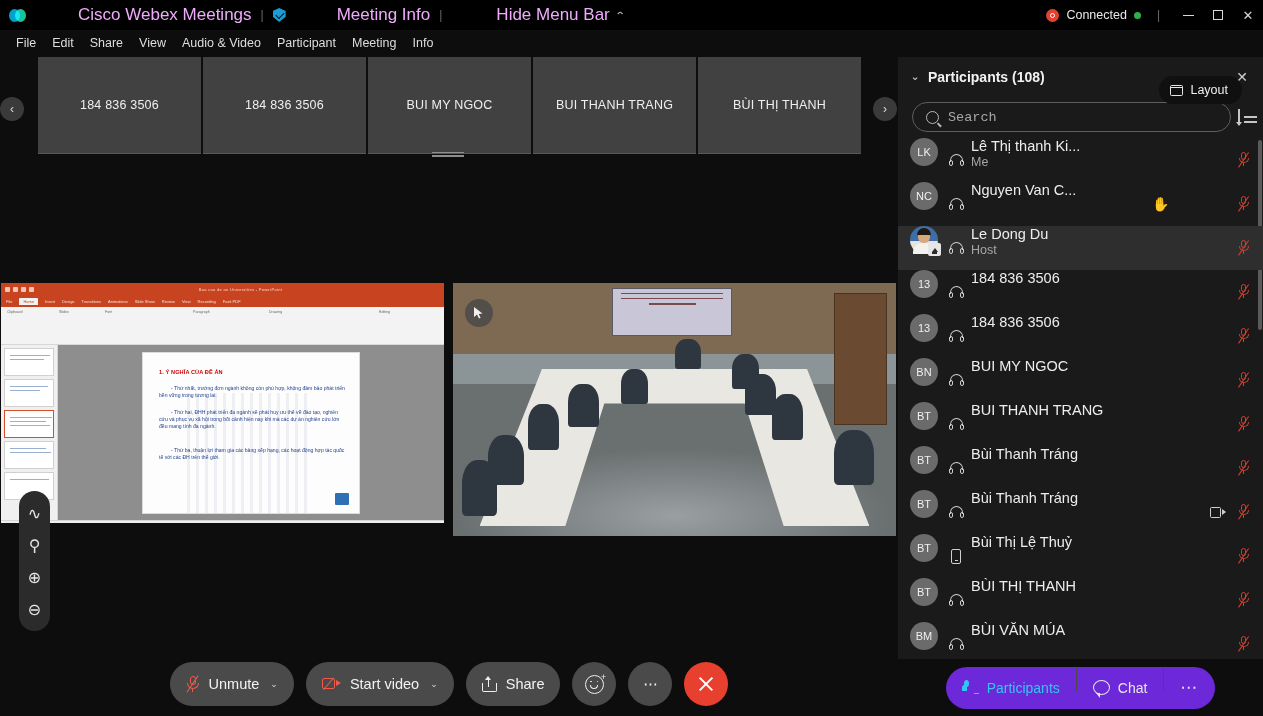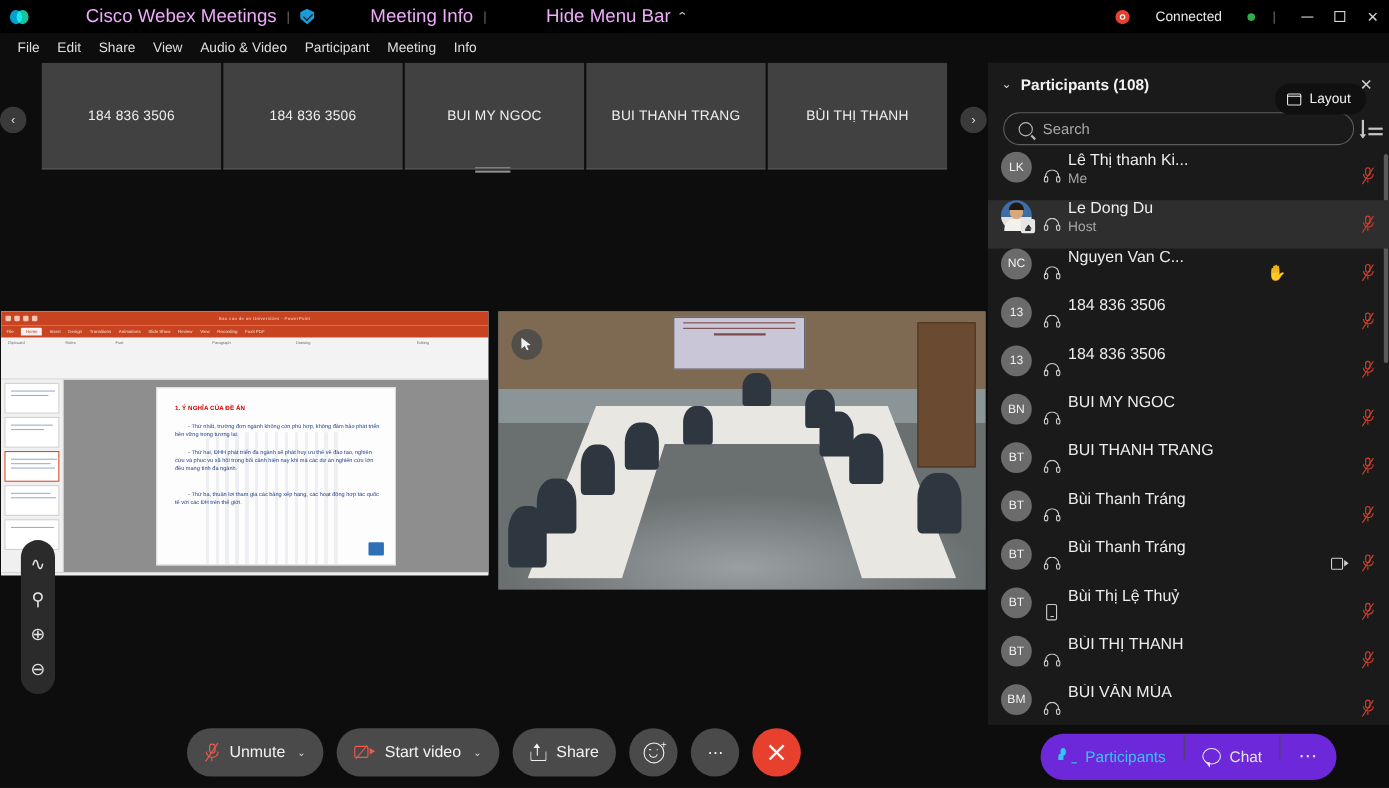"Connected" .conn-dot-wrap { gap: 23px -> 7px }
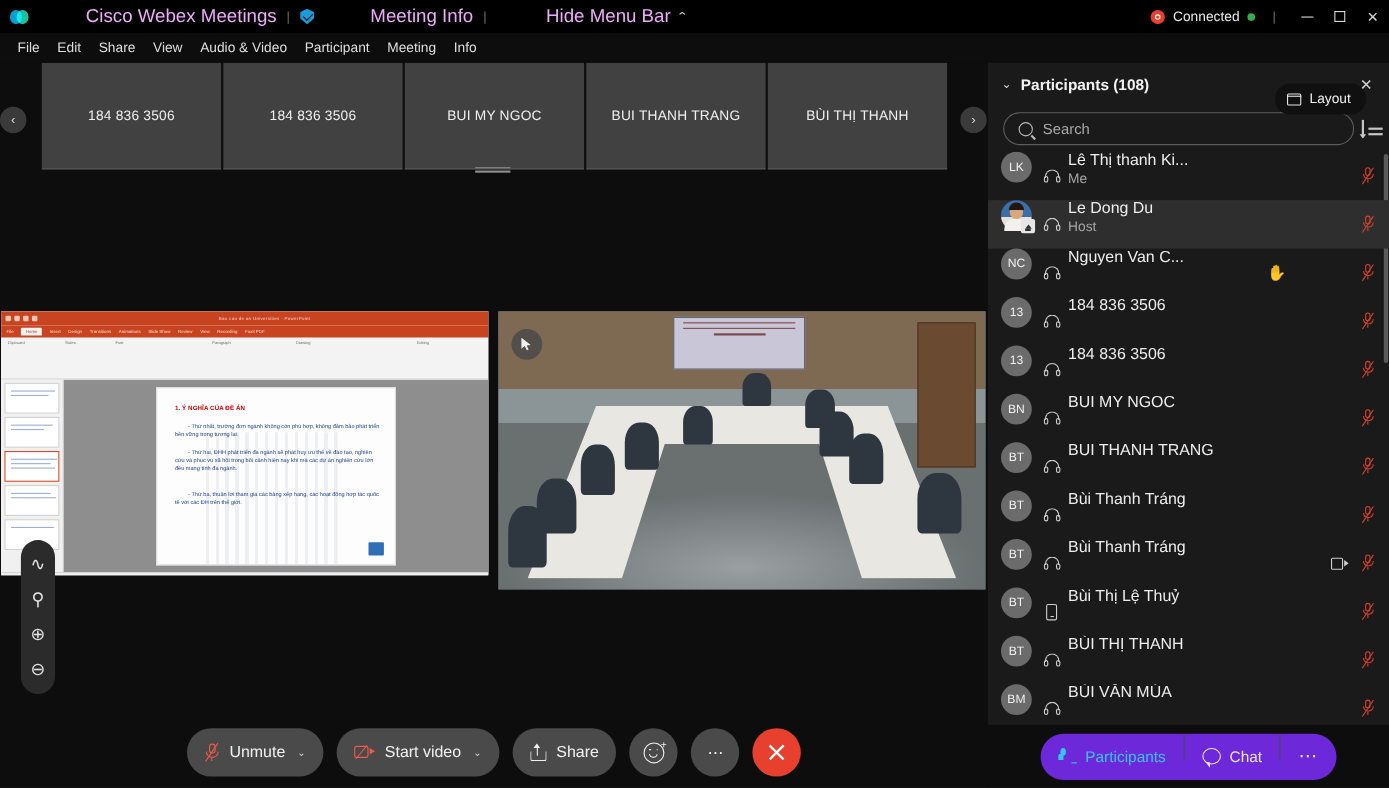"Search" .search-input { font-family: Liberation Sans, sans-serif -> Liberation Mono, monospace }
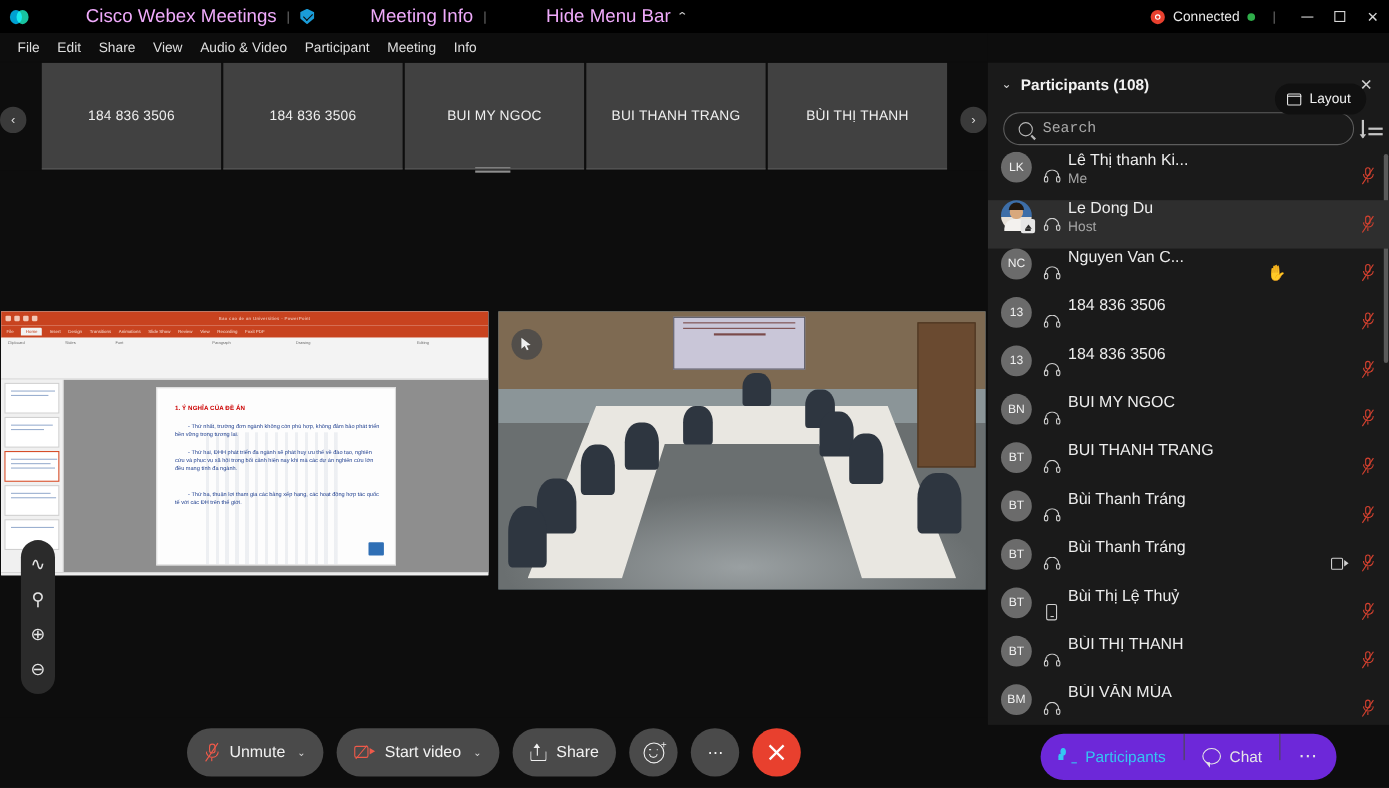"Le Dong Du" div.prow { order: before "NC" -> after "NC" }
